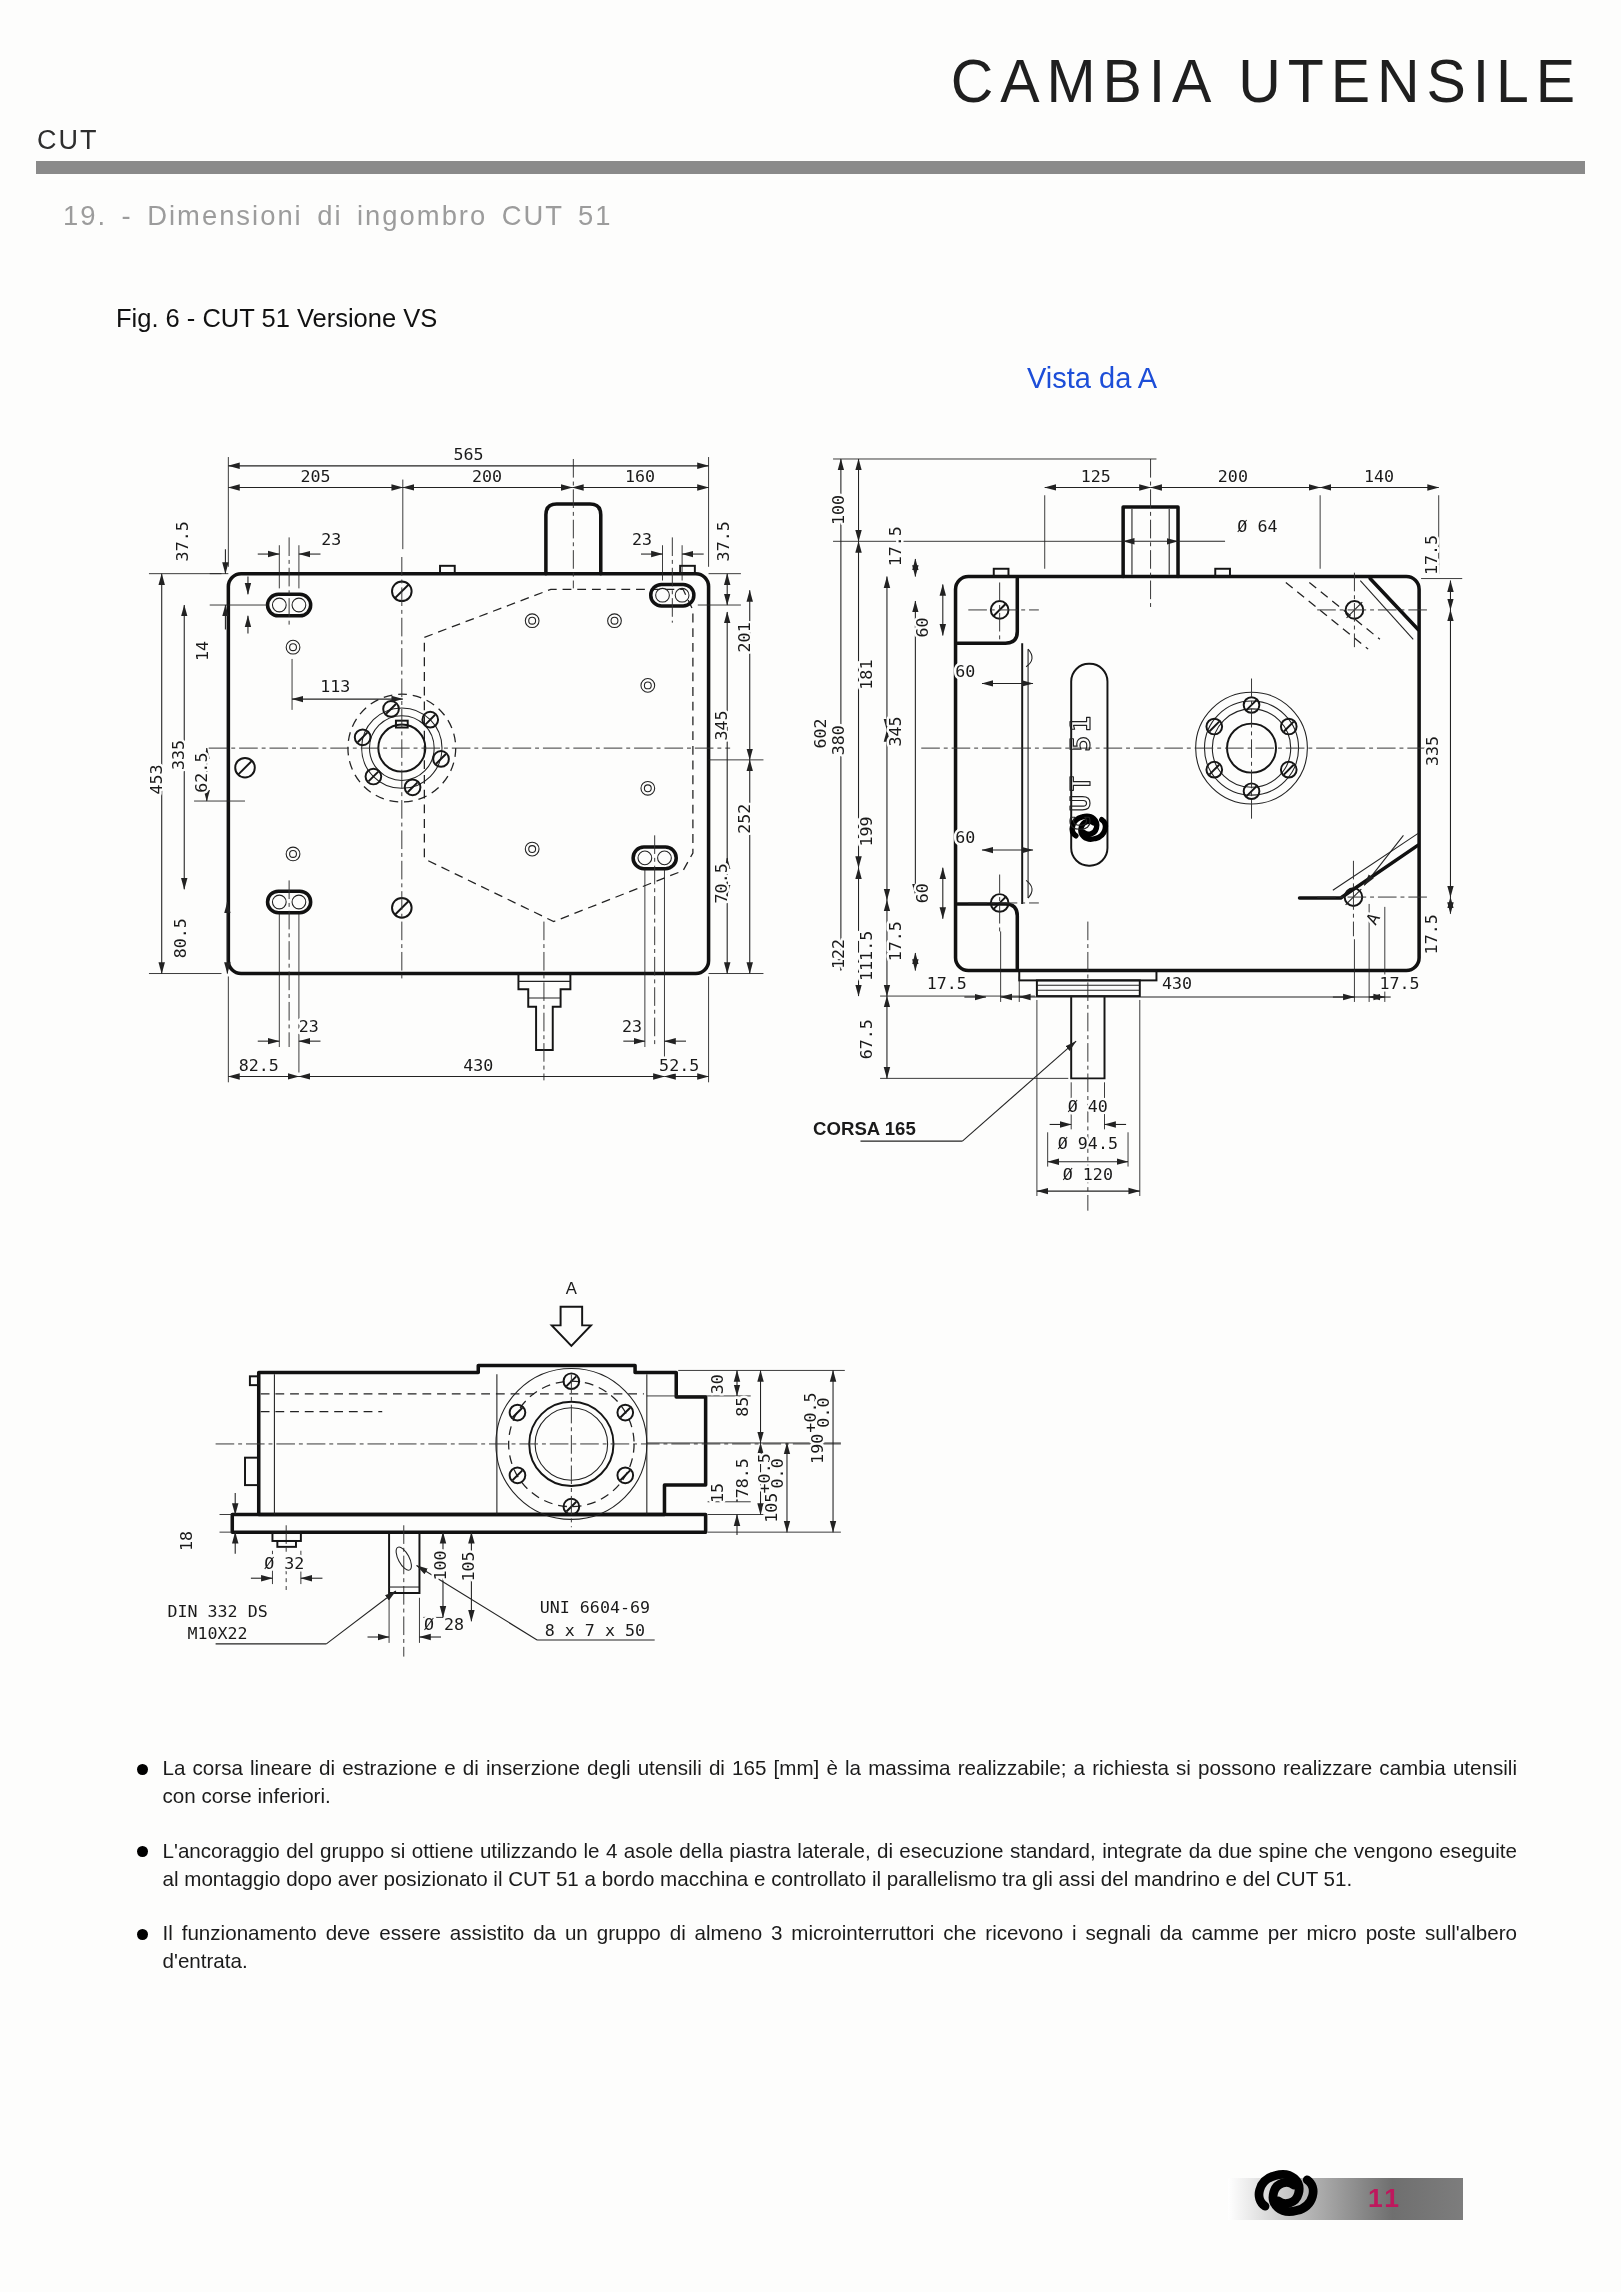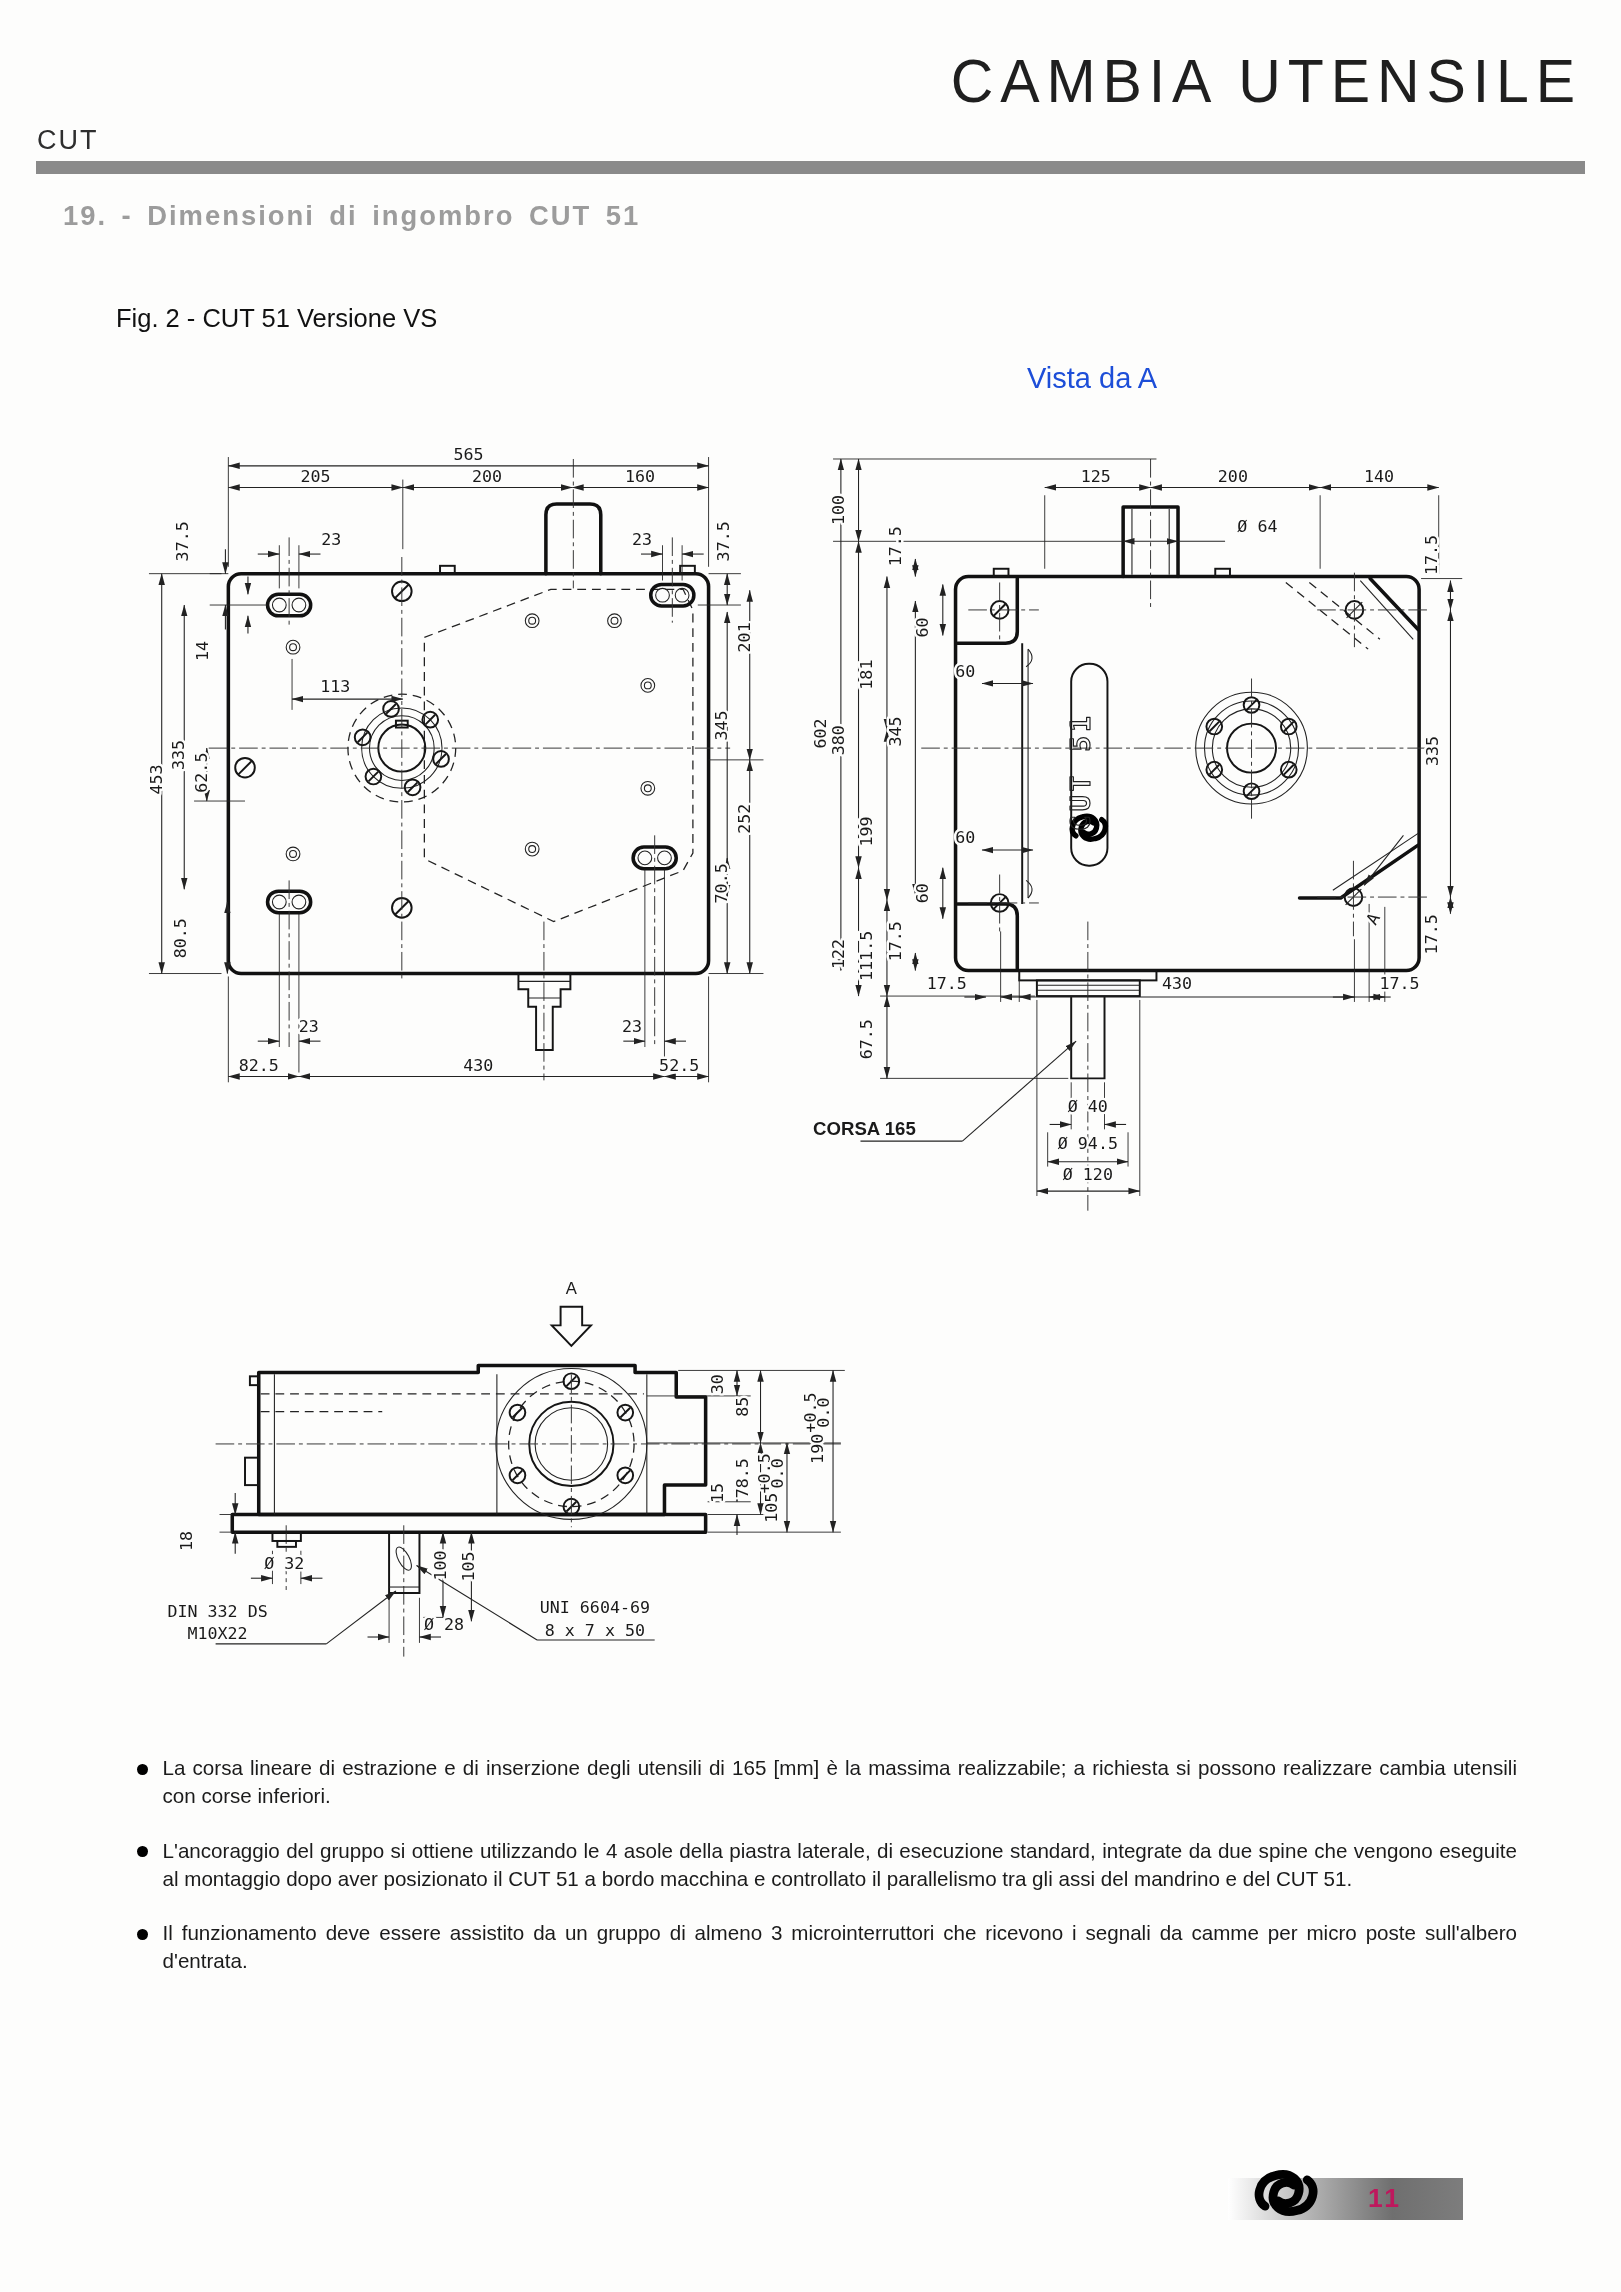"19. - Dimensioni di ingombro" #sec-title { font-weight: 700 -> 400 }
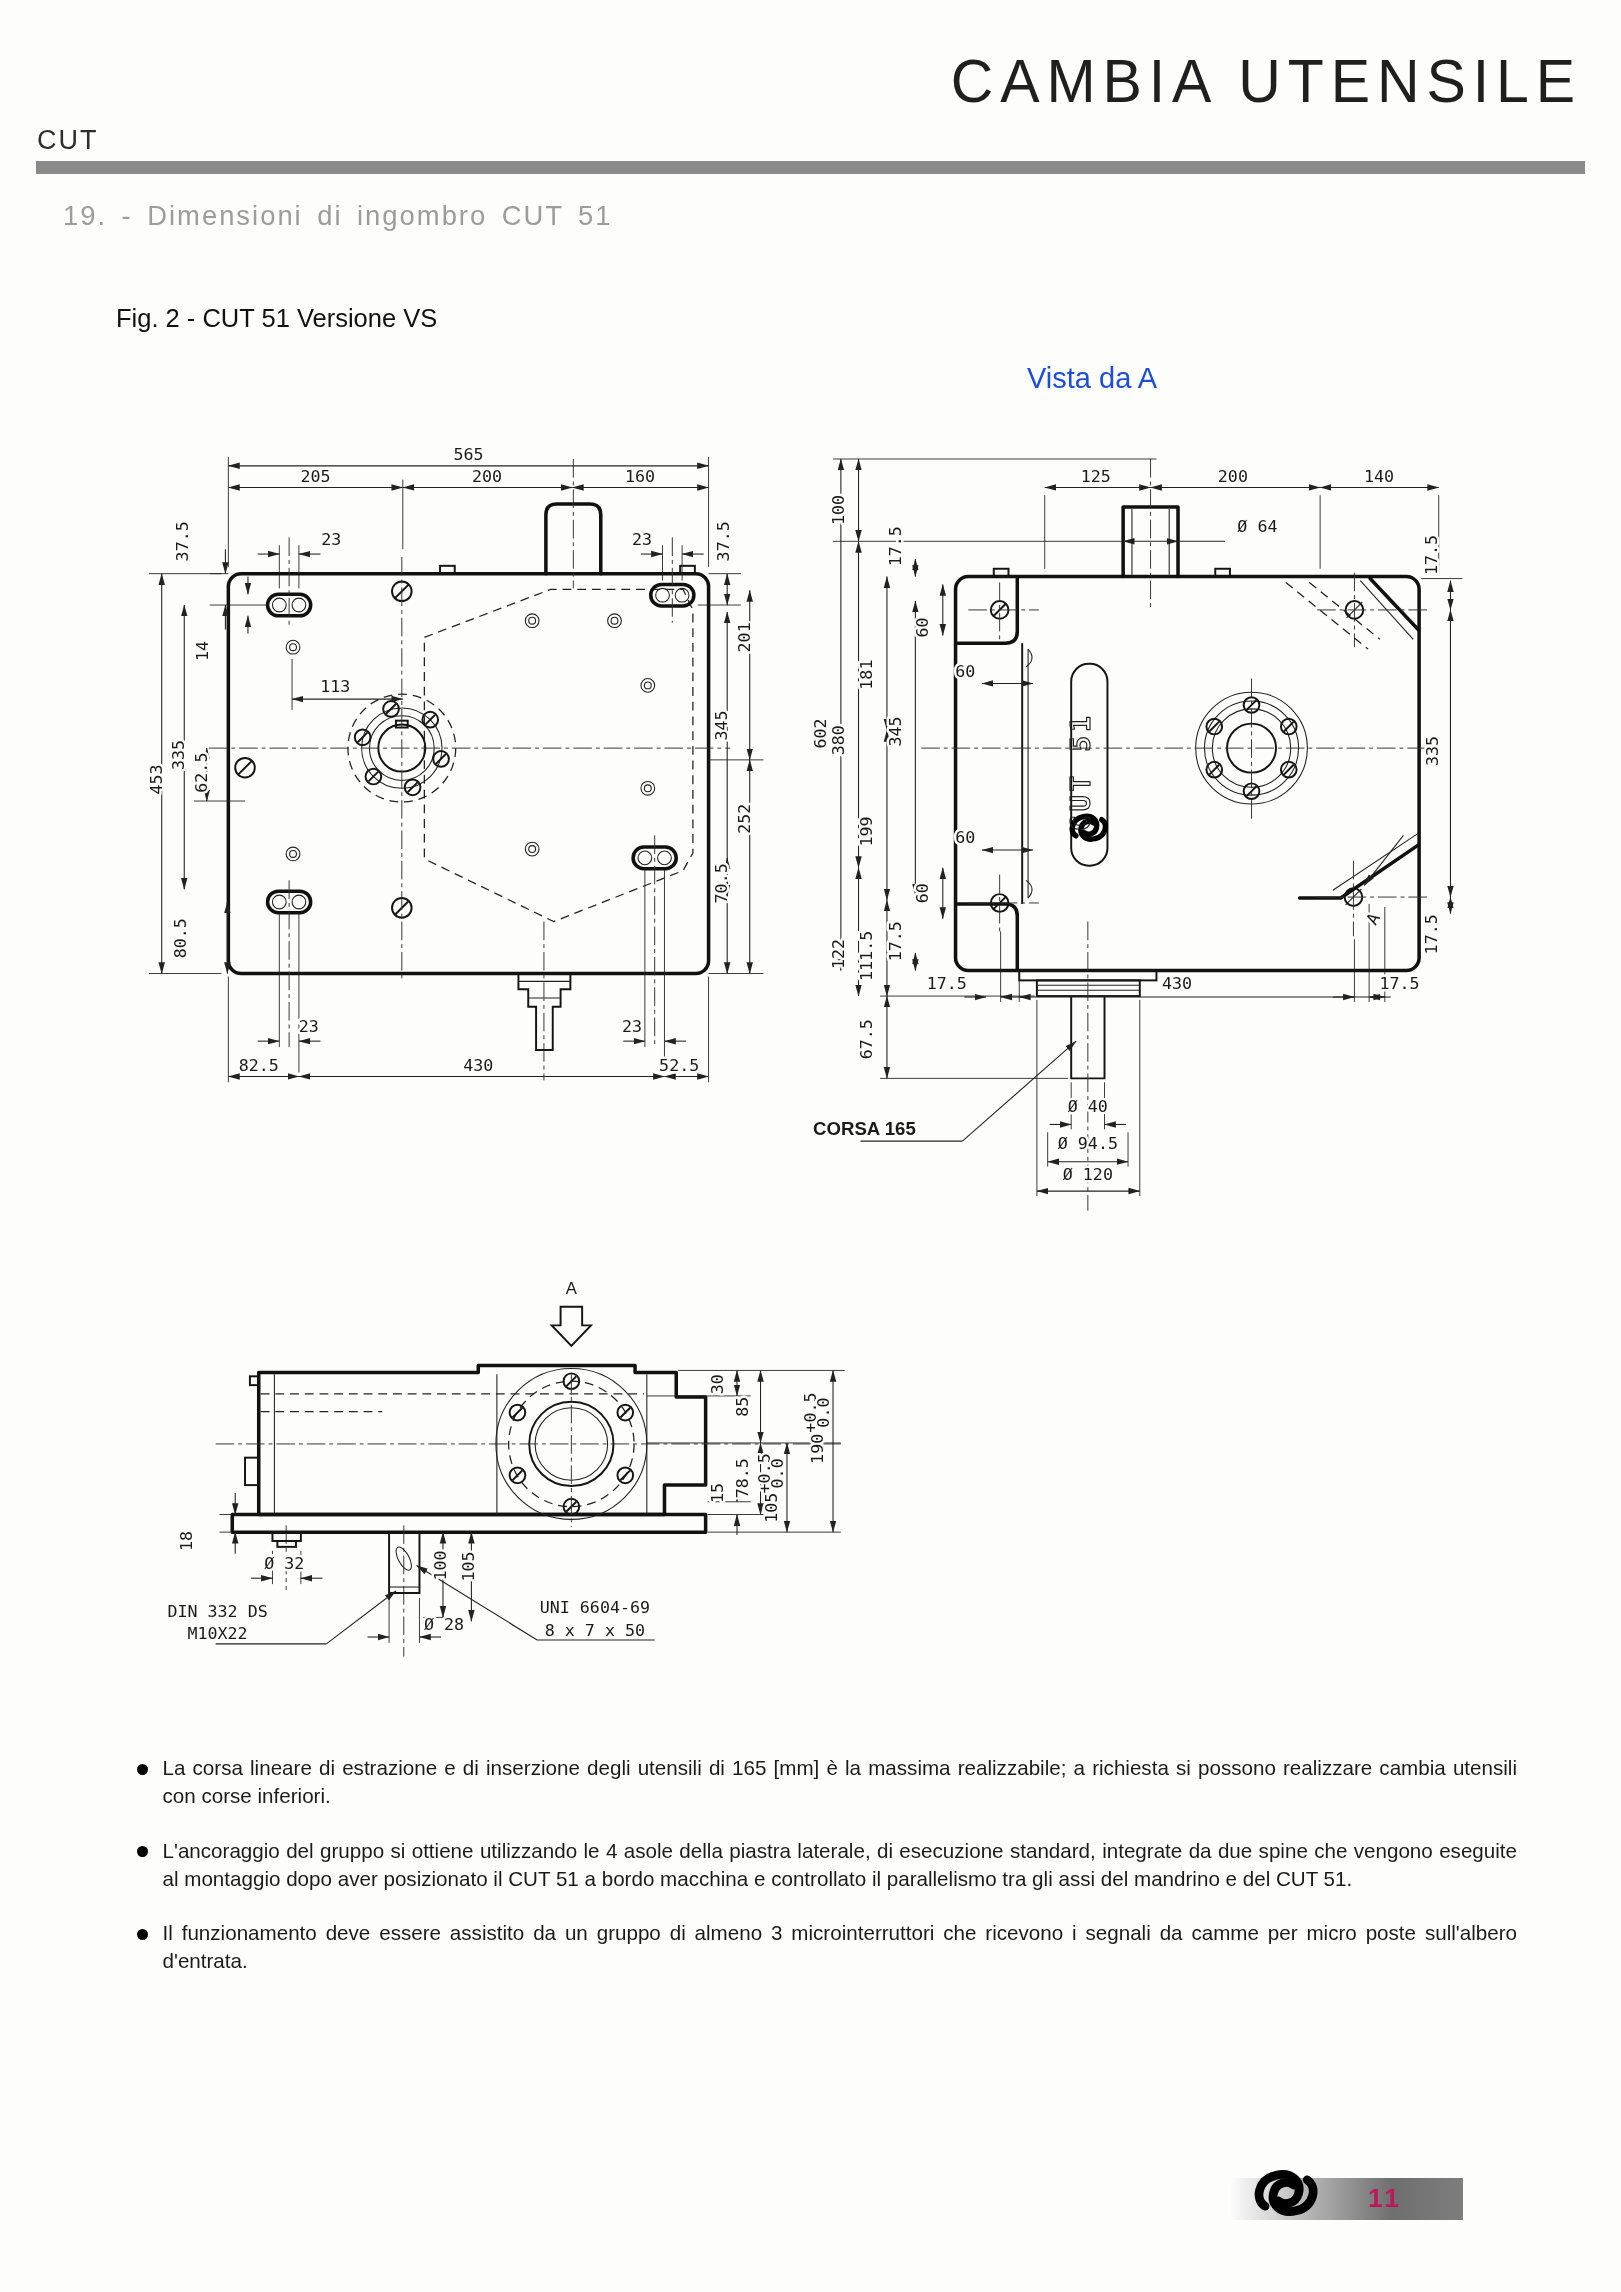"Fig. 2 - CUT 51" div.abs { text: 2 -> 6 }
